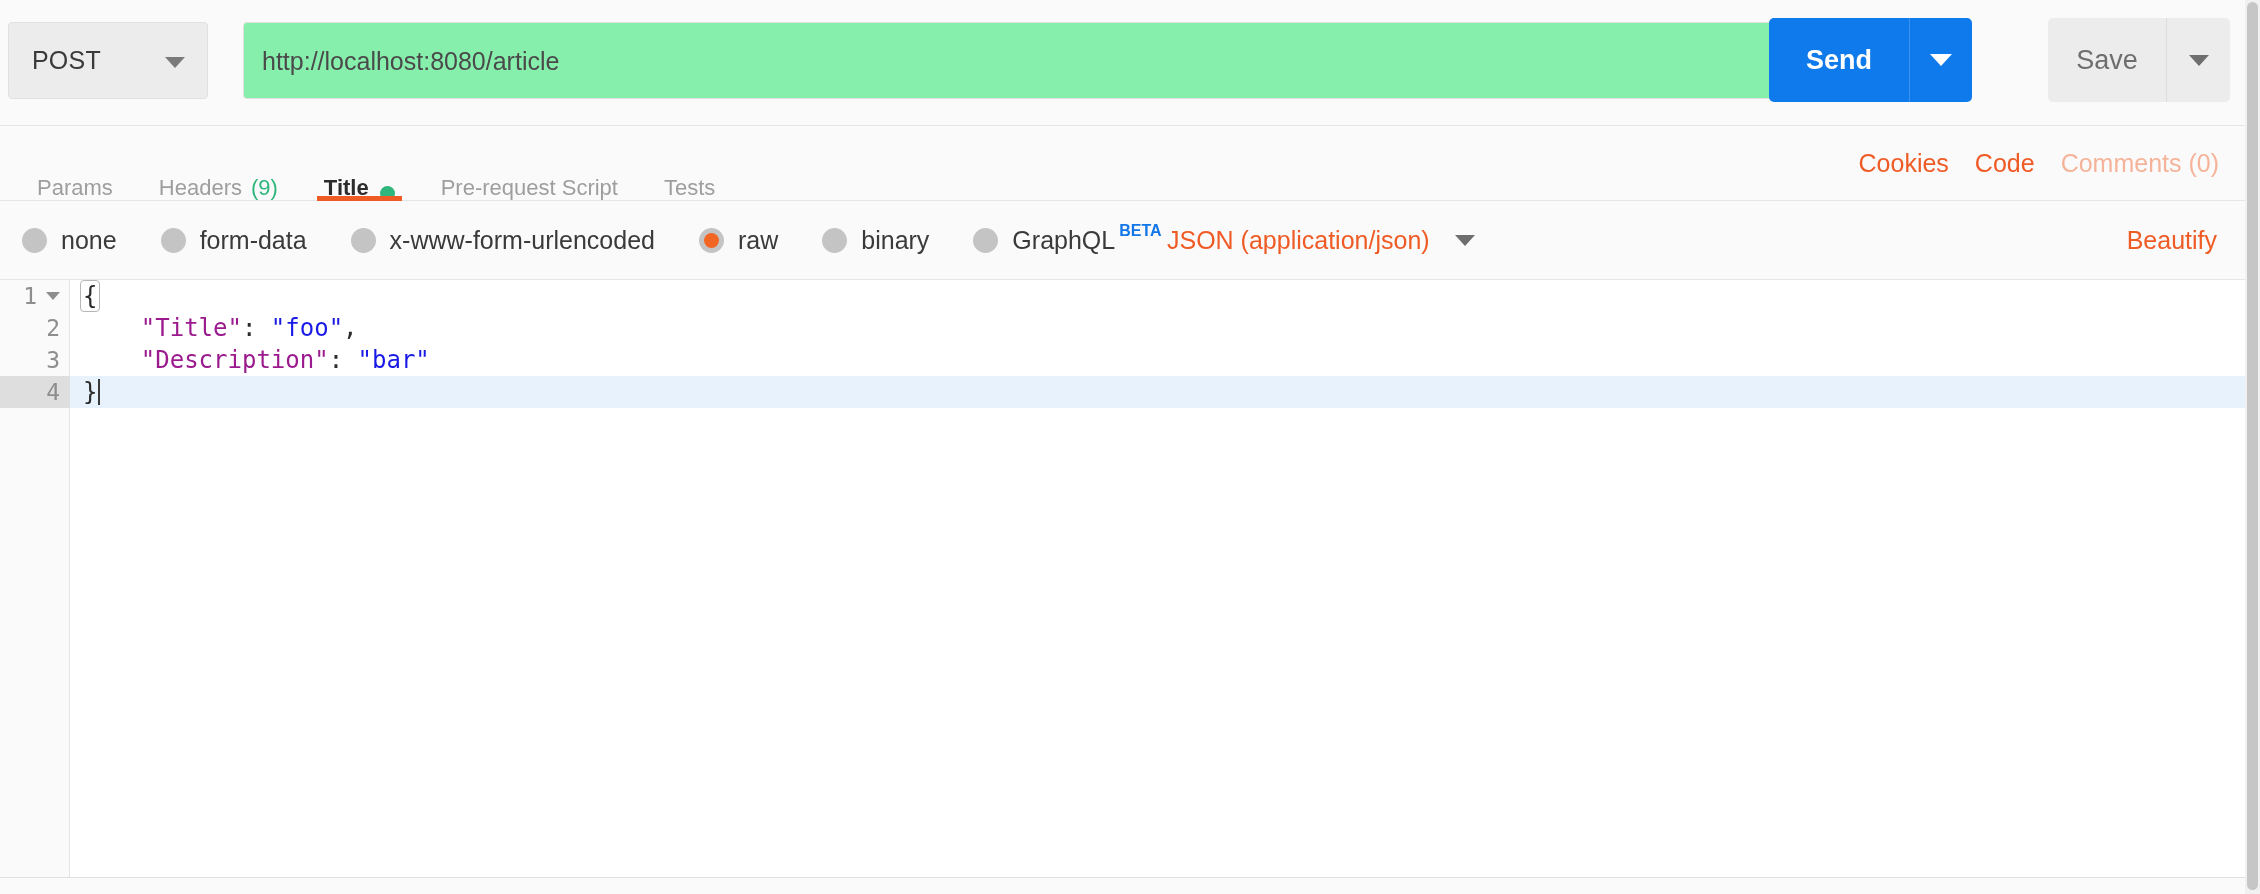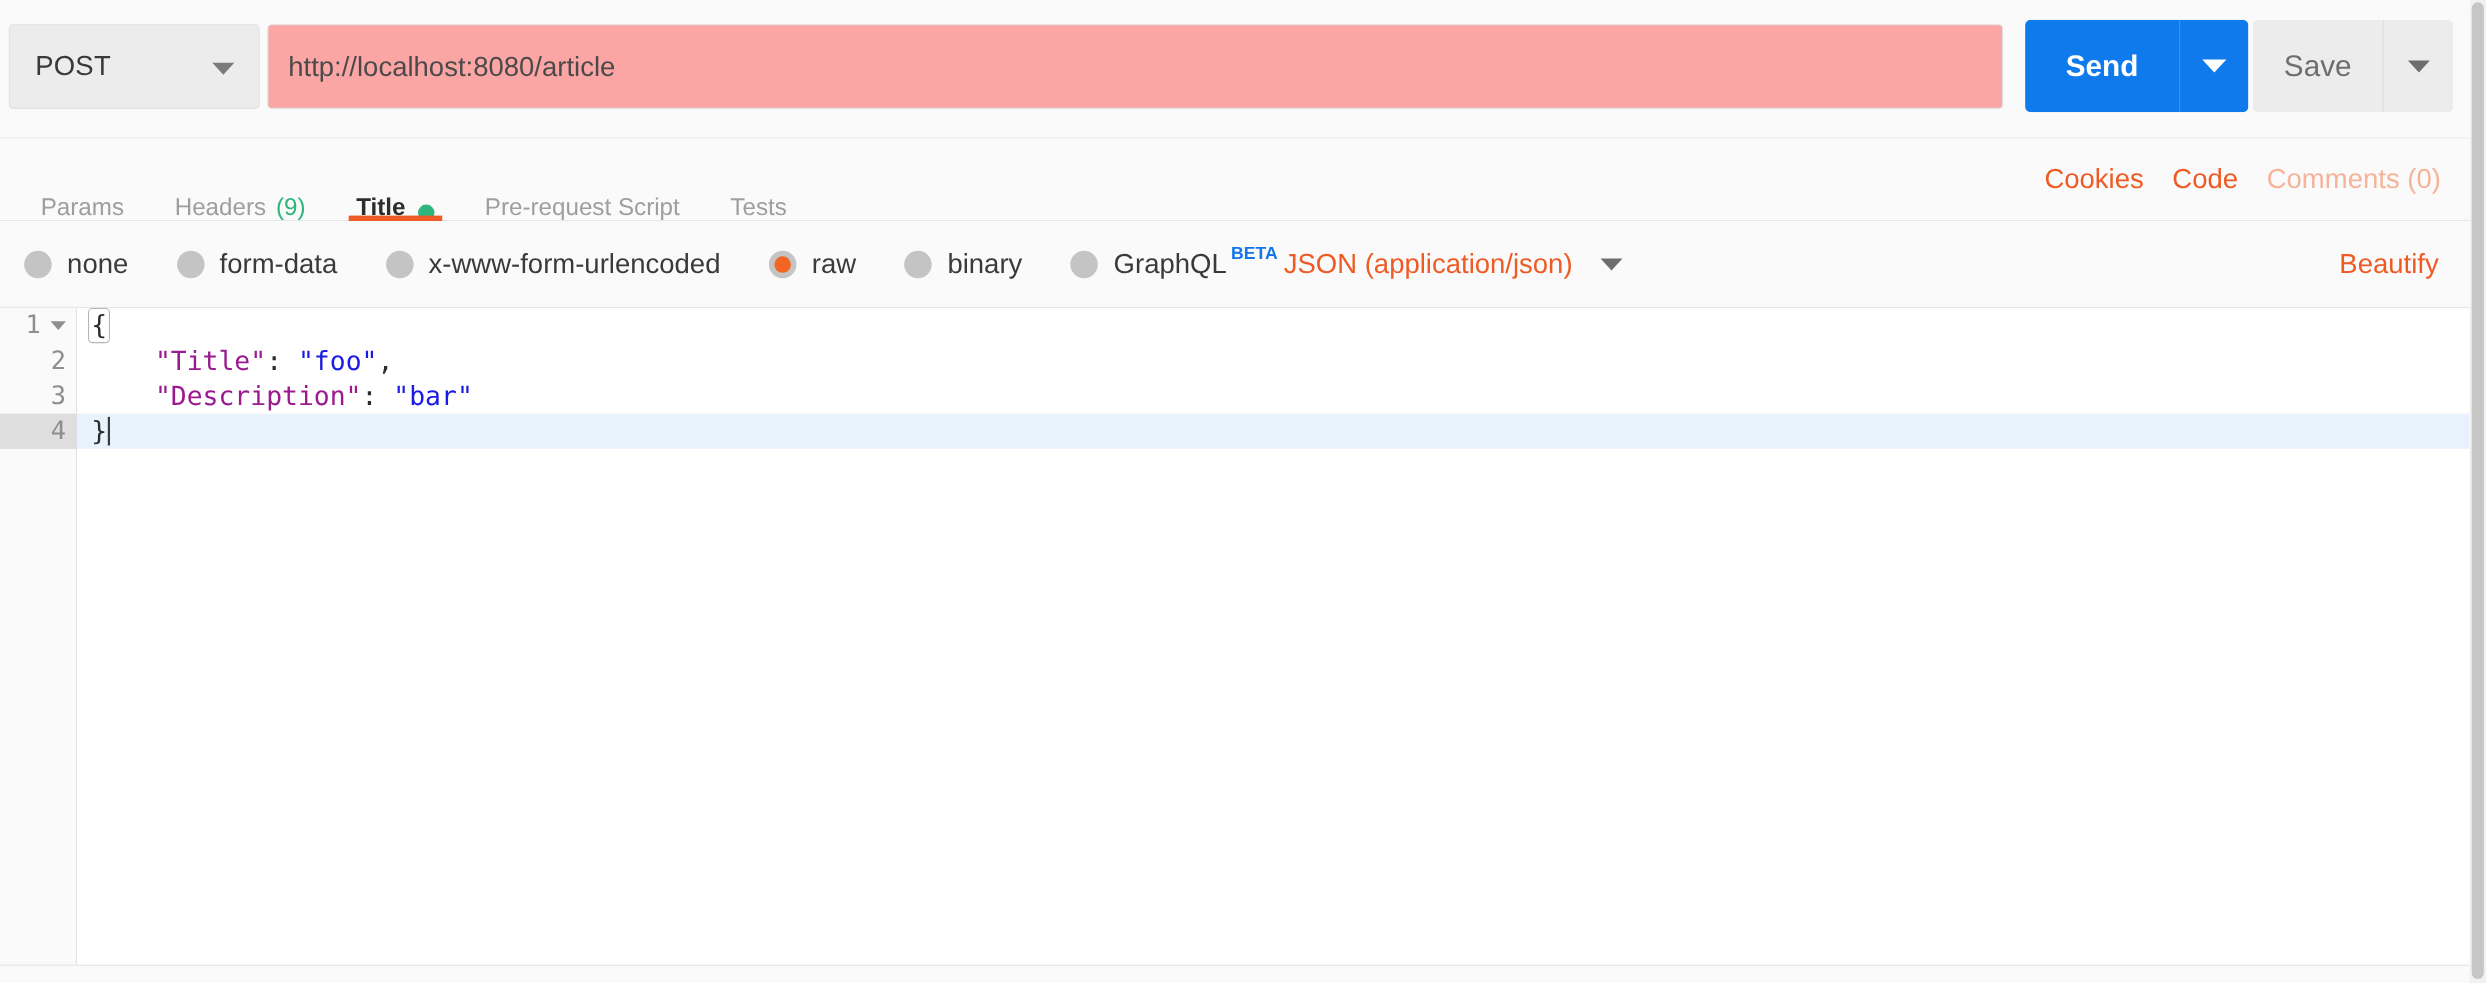"POST" .method-box { width: 228px -> 200px }
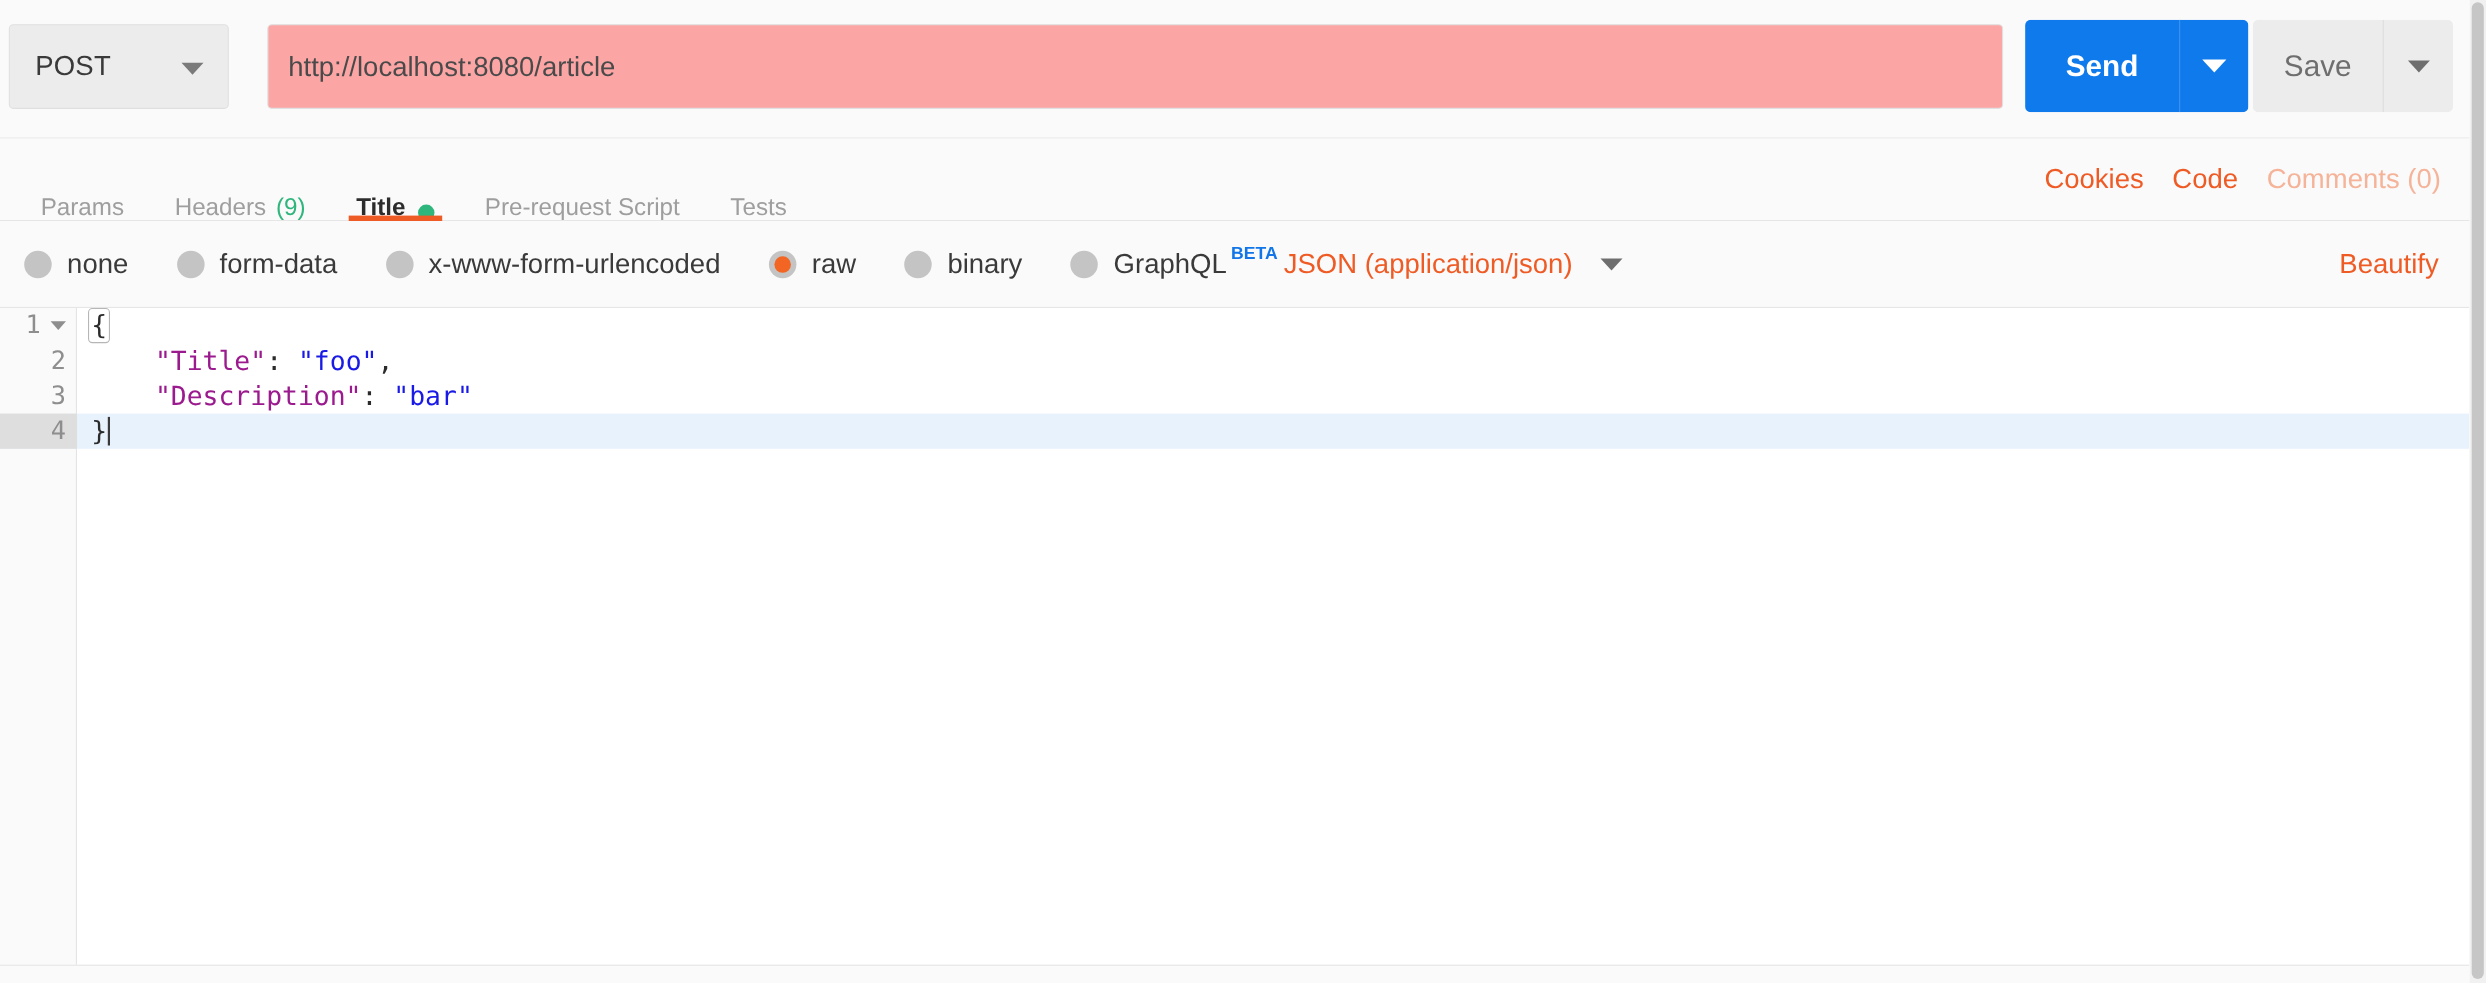"http://localhost:8080/article" .url-field { background: #fca5a5 -> #86efac }
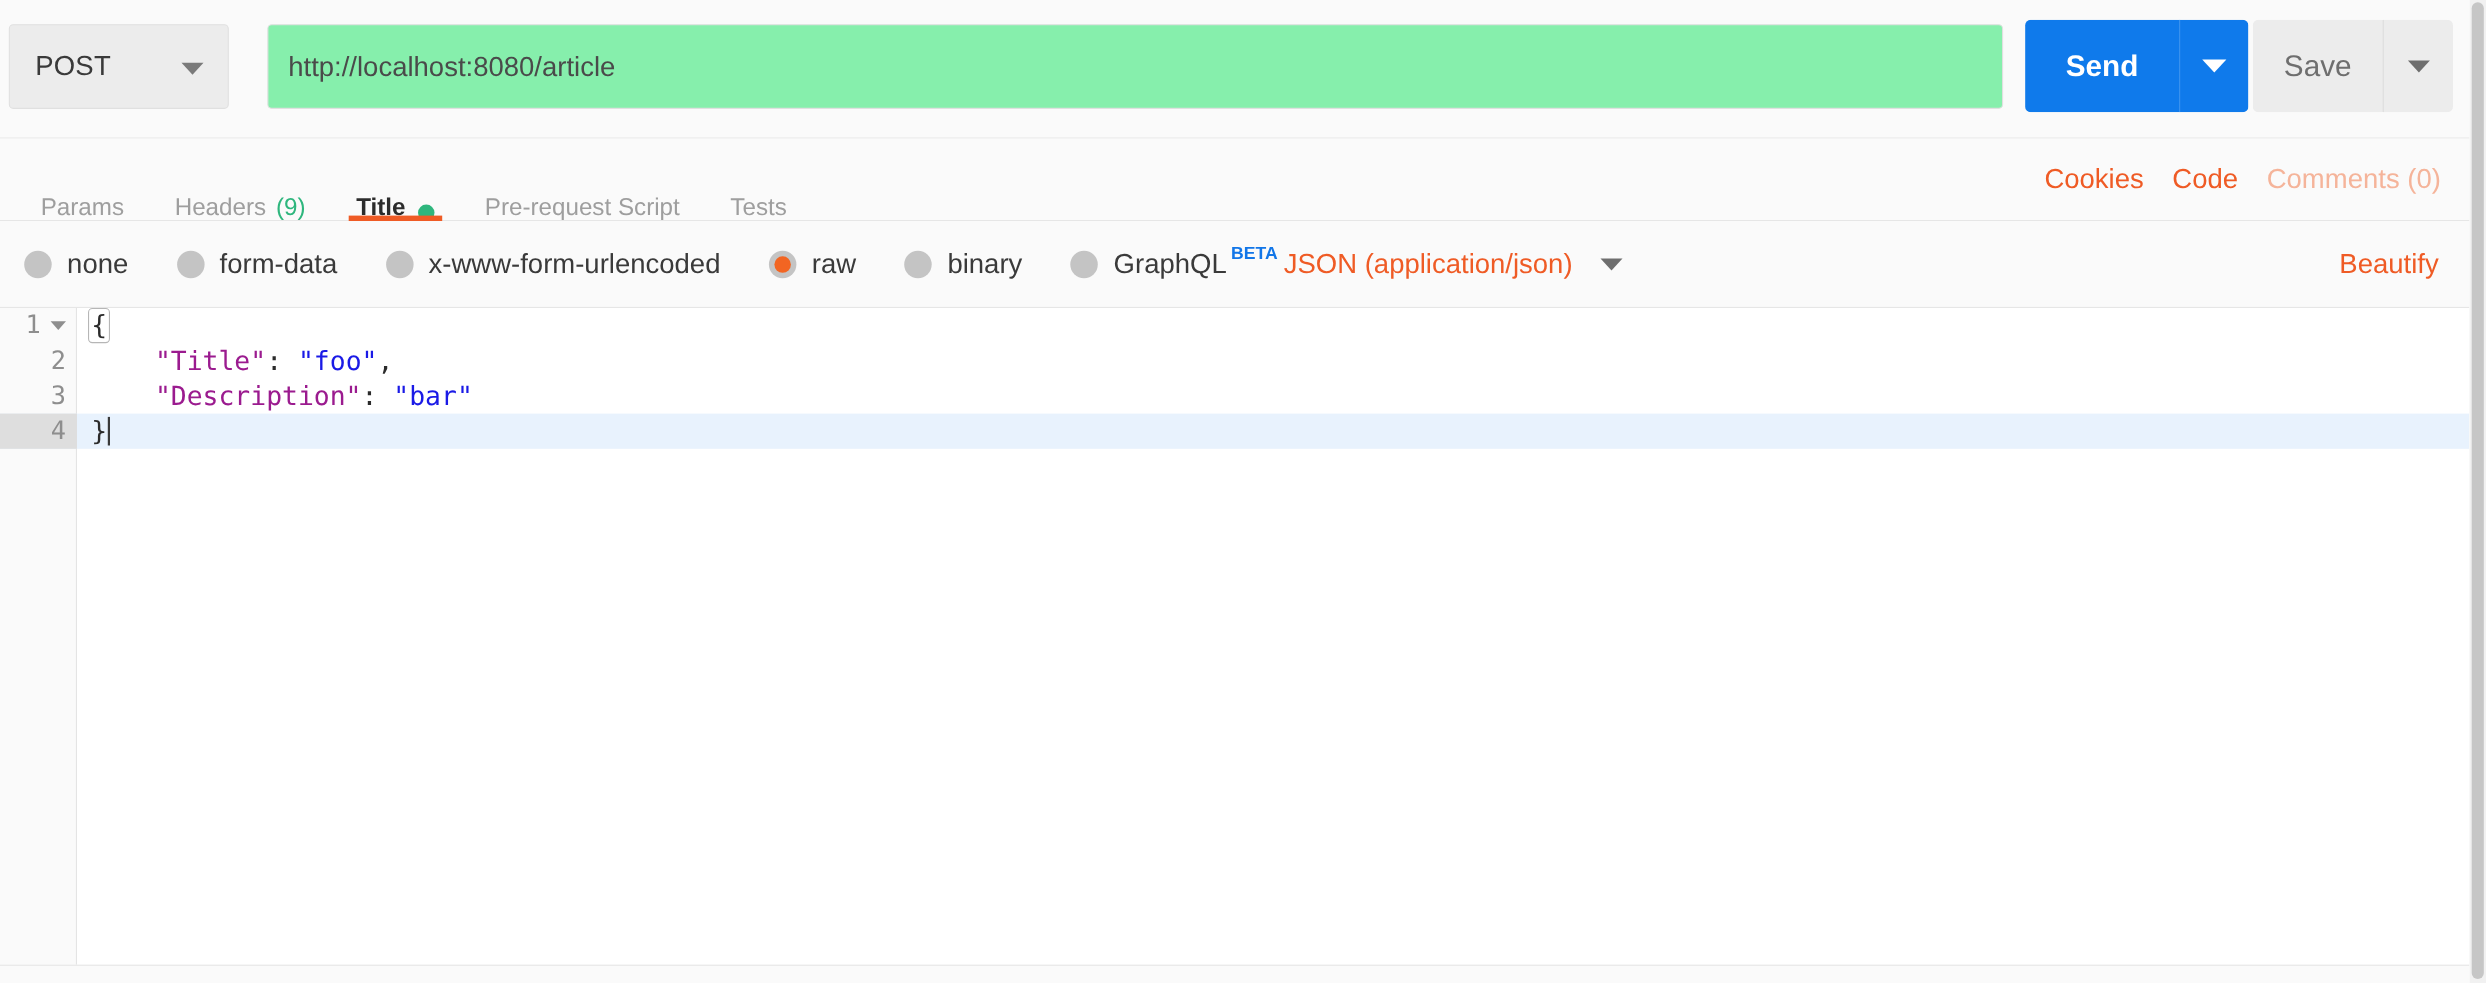"Send" .send-group { left: 1841px -> 1769px }
